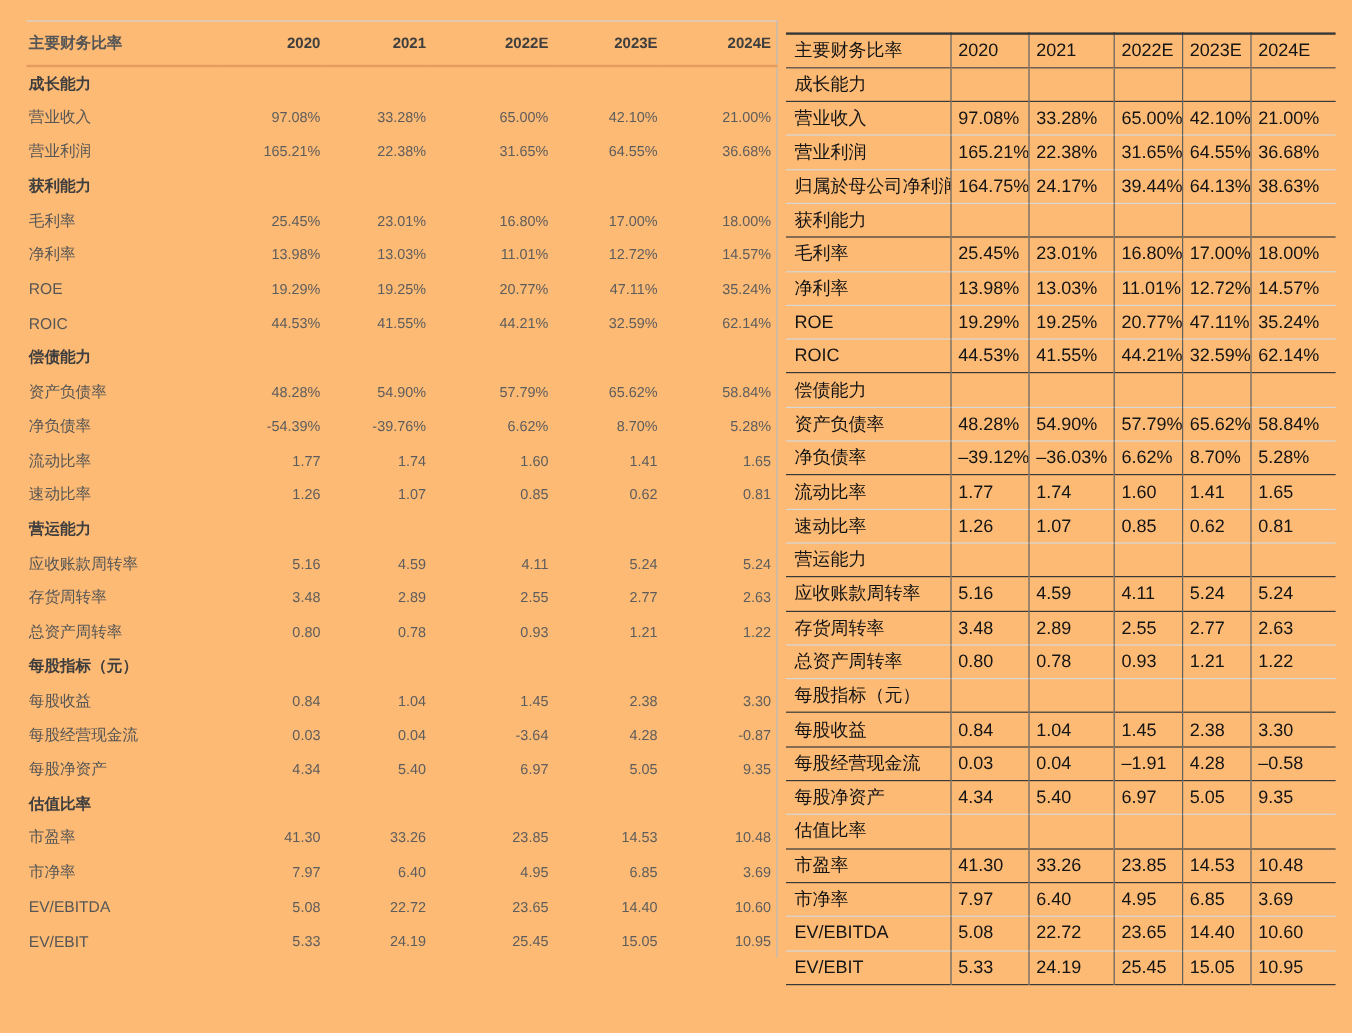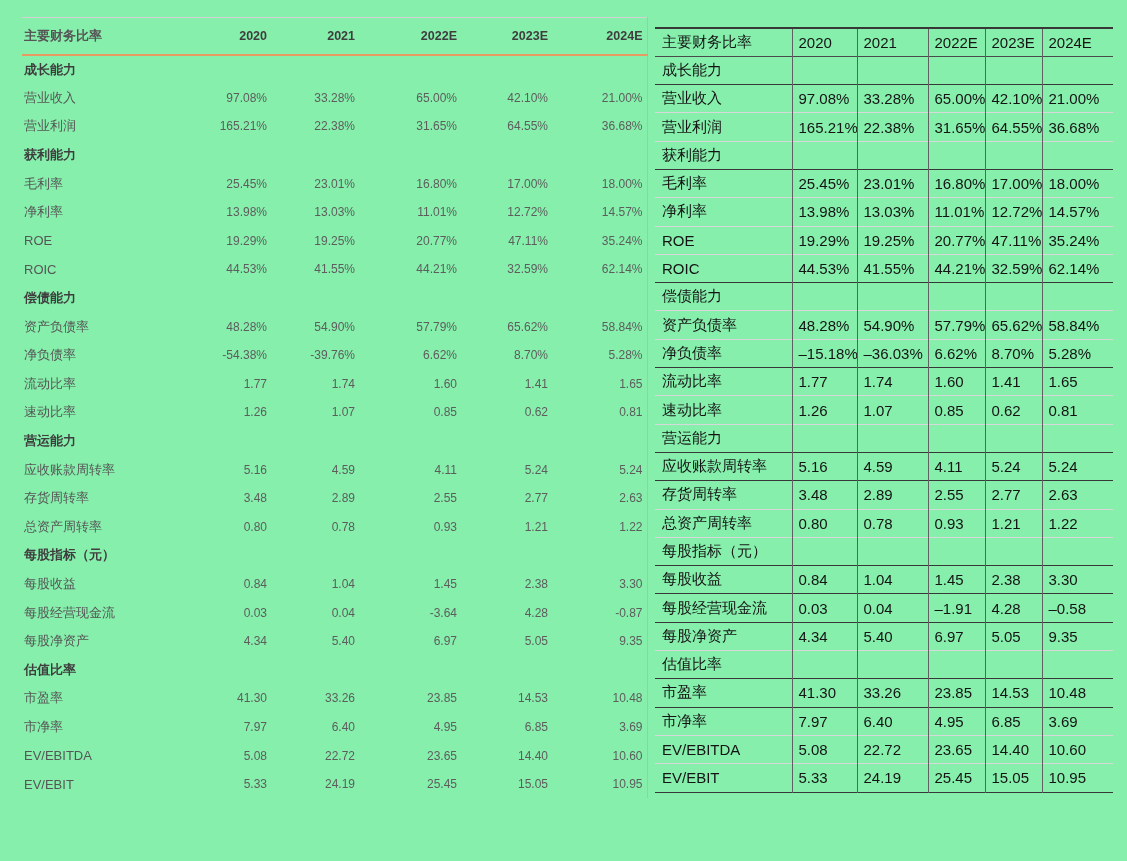"主要财务比率" .canvas { background: #86efac -> #fdba74 }
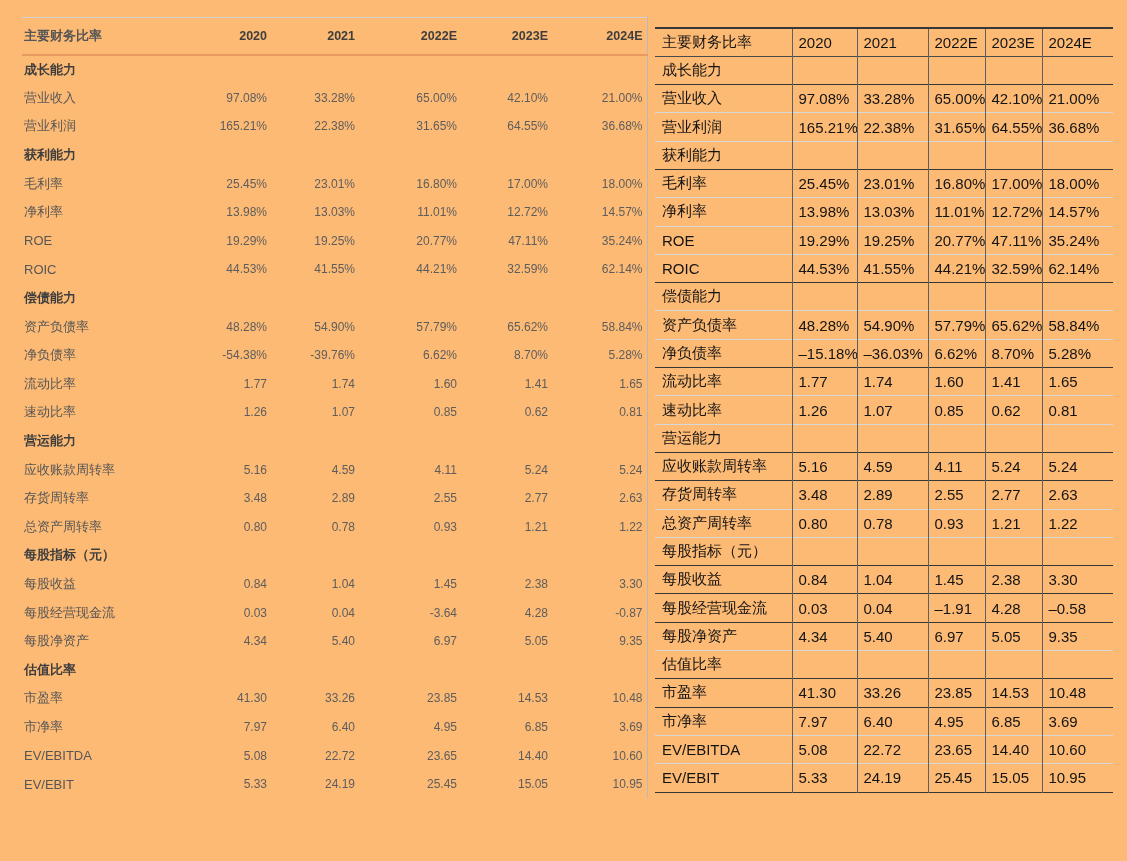"归属於母公司净利润" tr { html: none -> <tr> <td>归属於母公司净利润</td> <td>164.75%</td> <td>24.17%</td> <td>39.44%</td> <td>64.13%</td> <td>38.63%</td> </tr> }
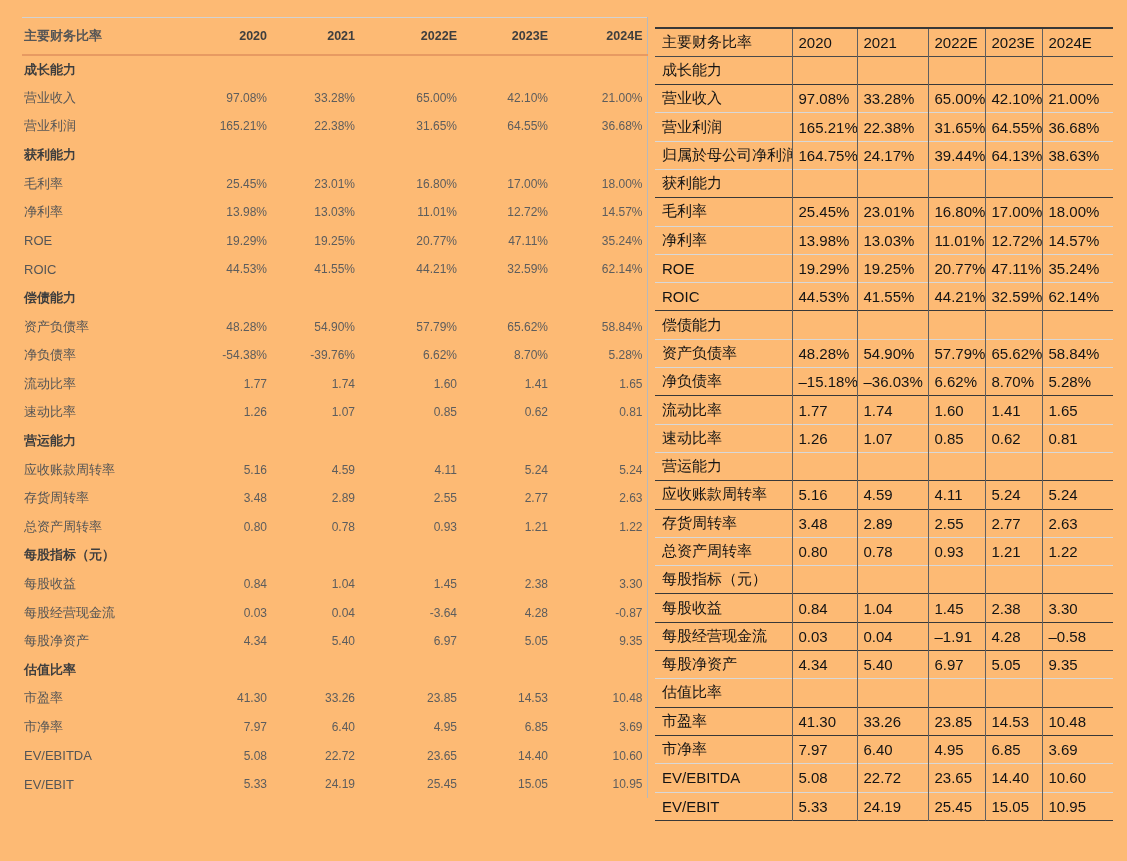"-54.38%" td.num { text: -54.38% -> -54.39% }
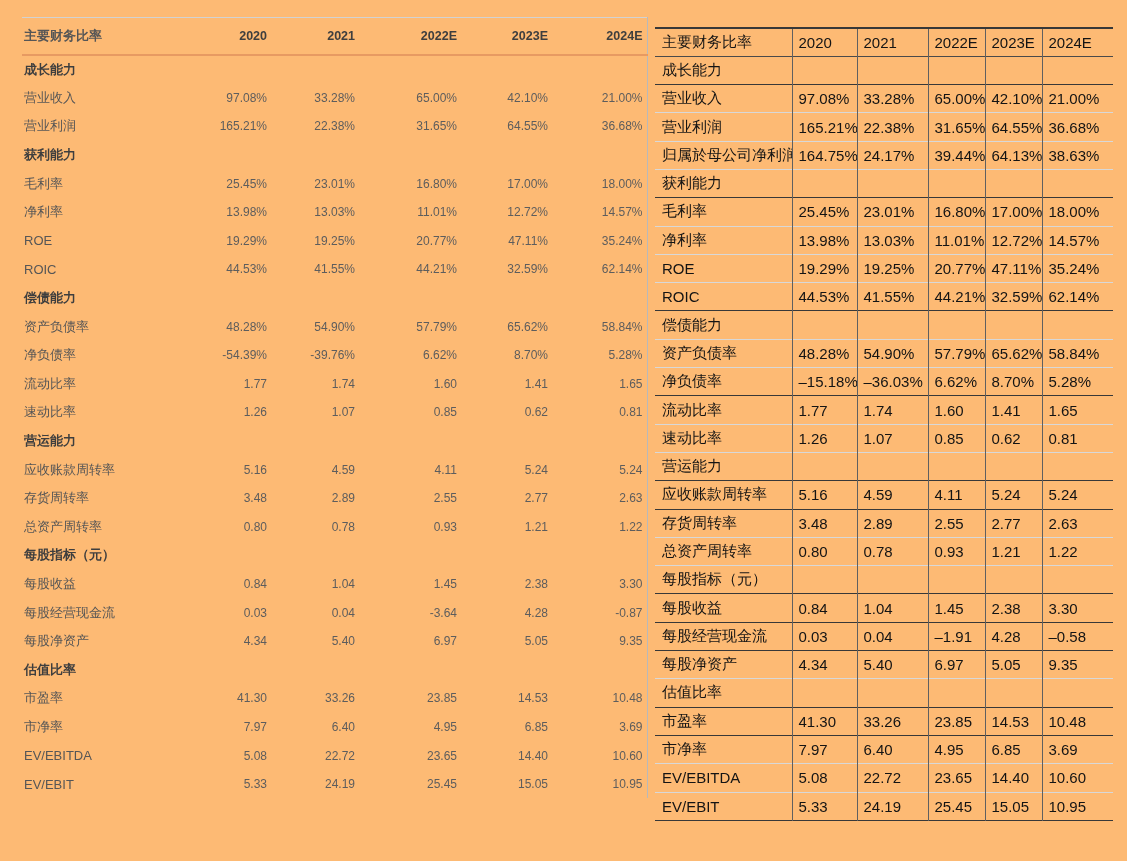"–15.18%" td.num { text: 15.18% -> 39.12% }
